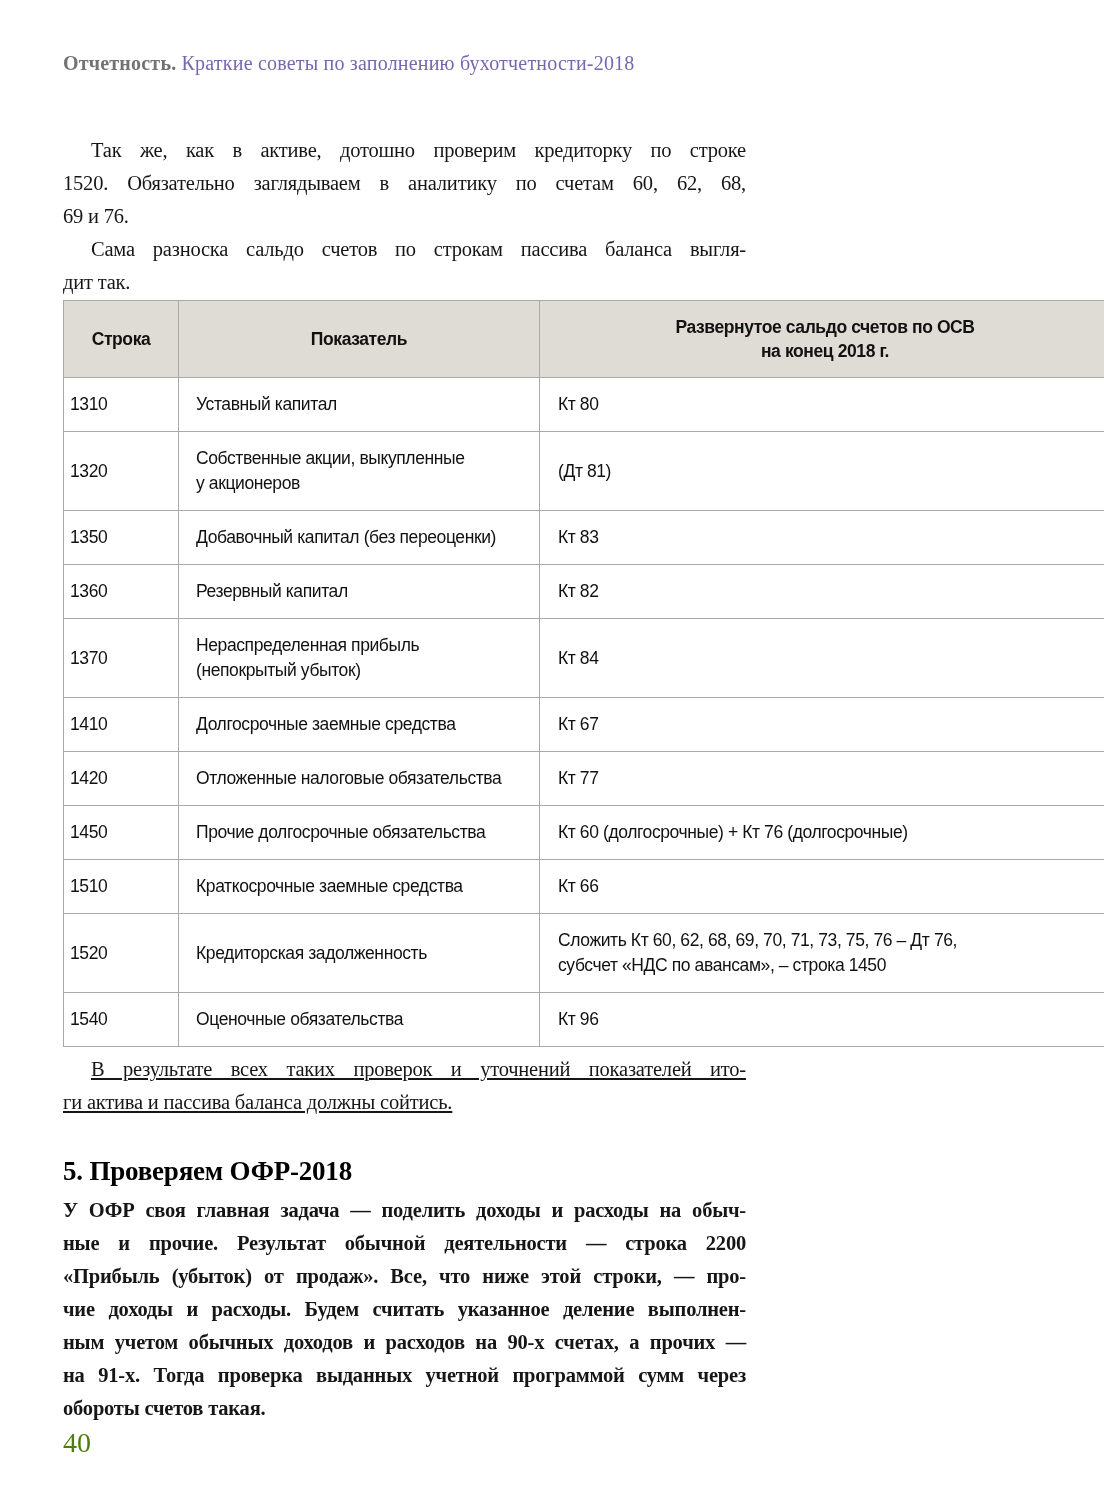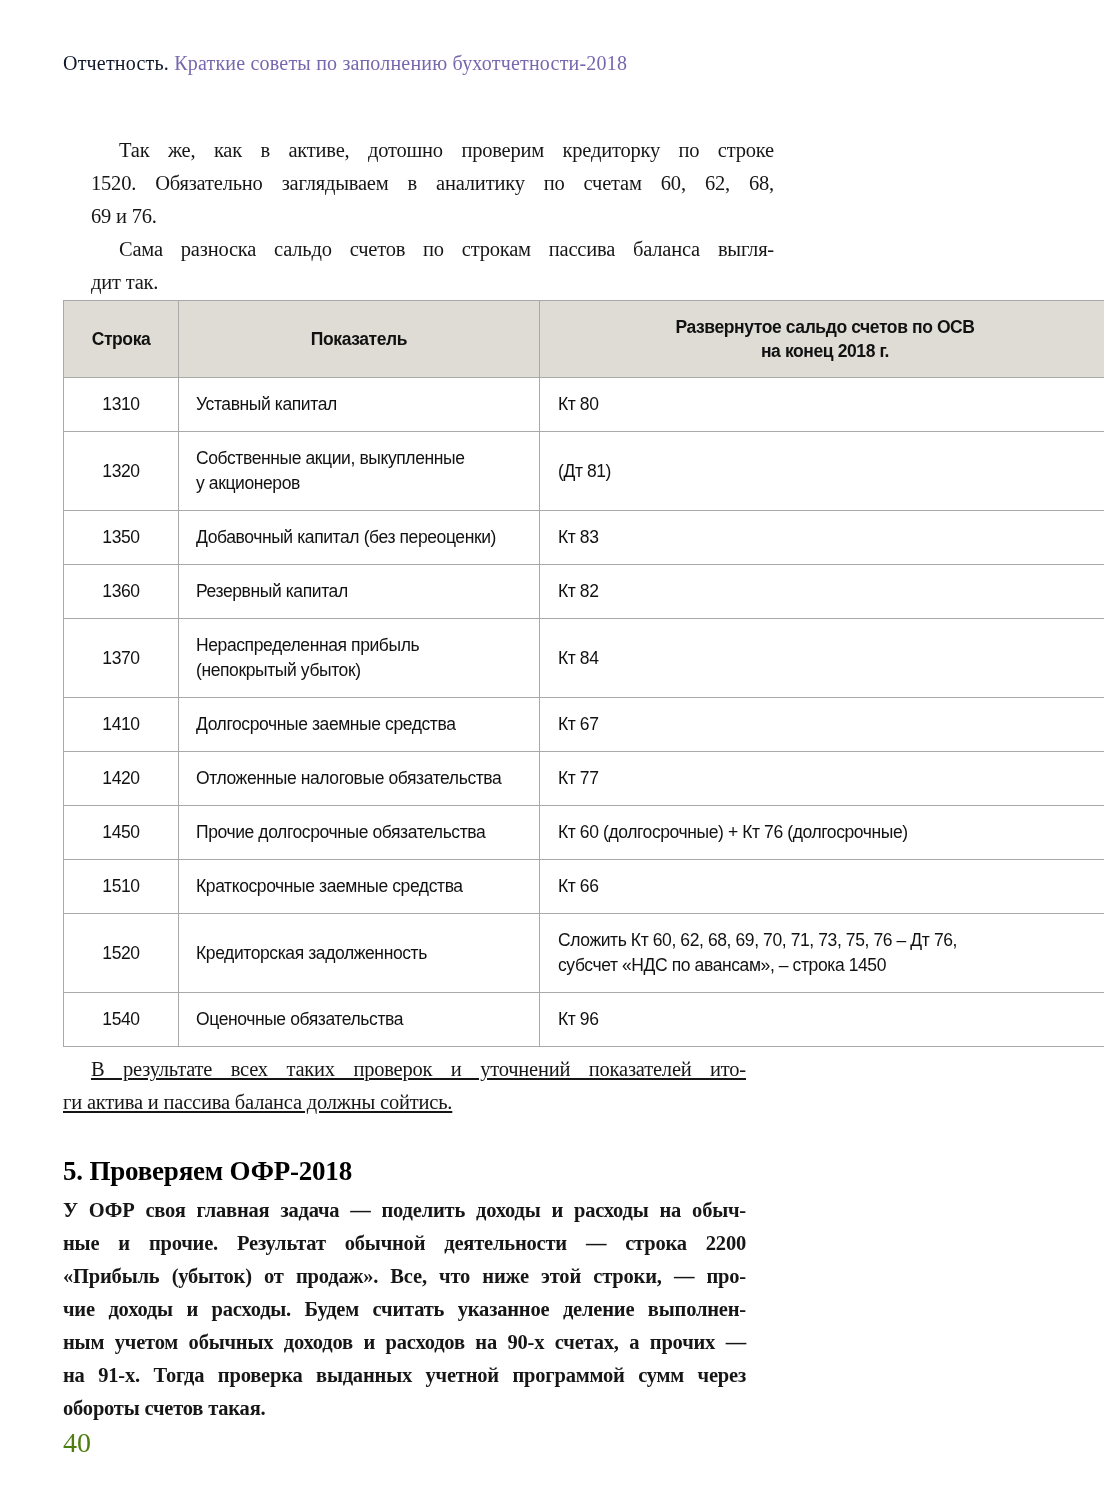"Отчетность." .rh-section { color: #0f172a -> #737373; font-weight: normal -> bold }
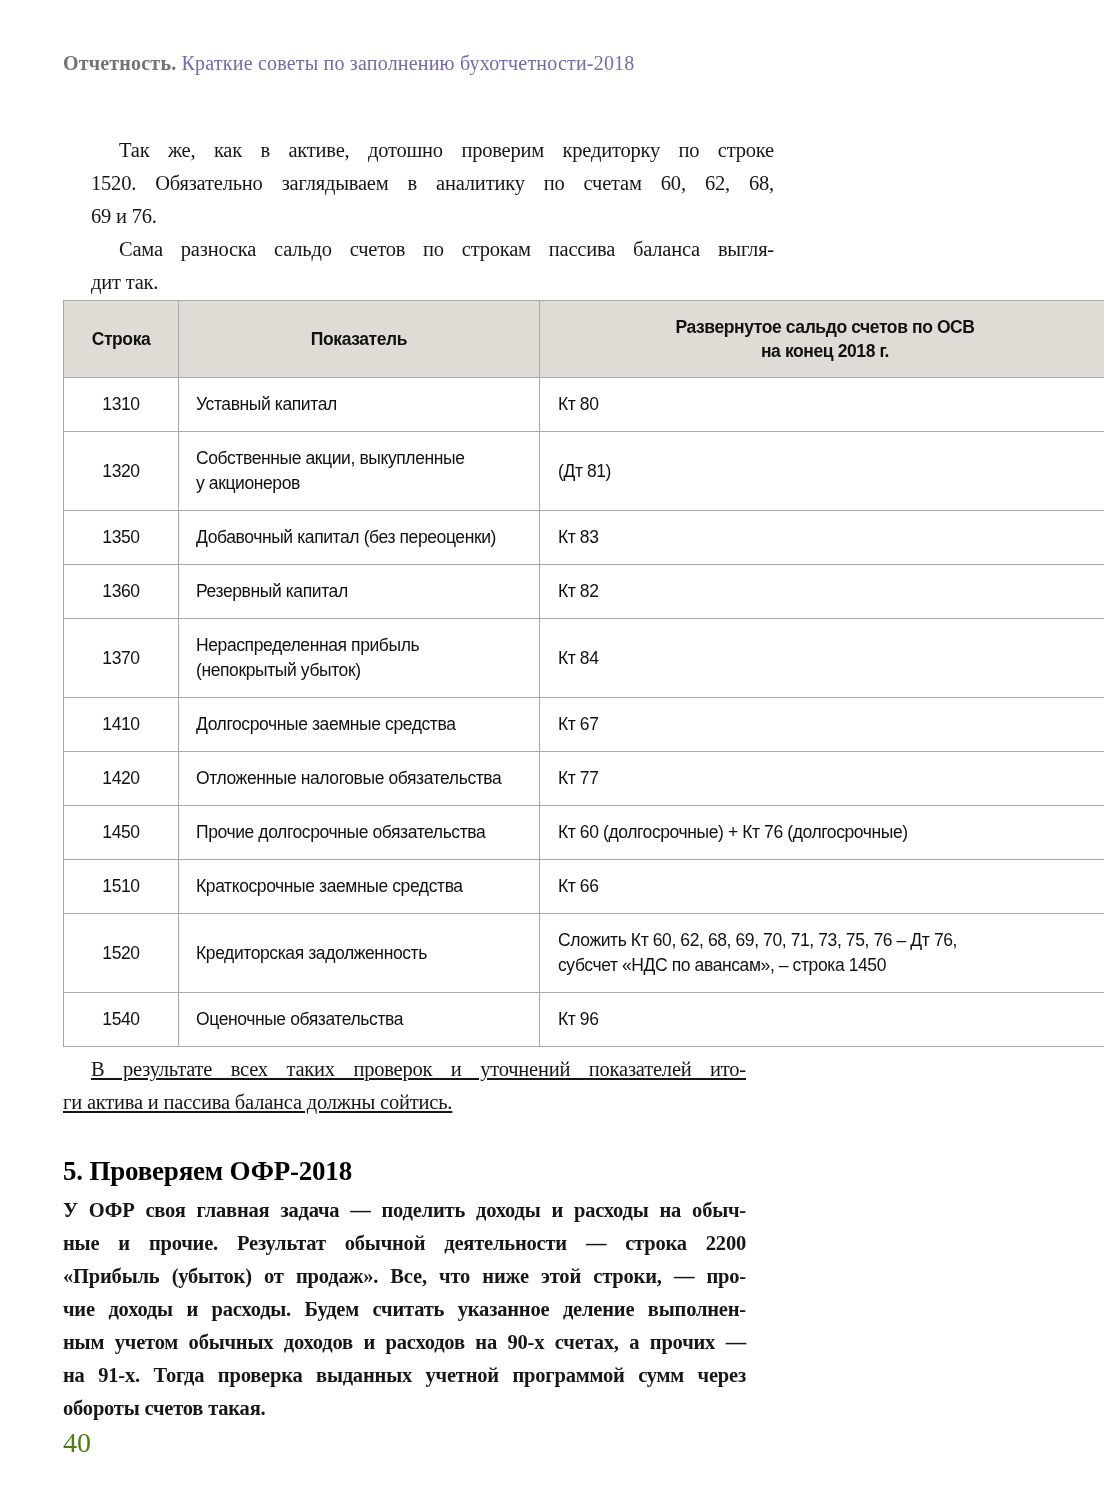"Так же, как в активе," .para-intro { margin-left: 28px -> none }
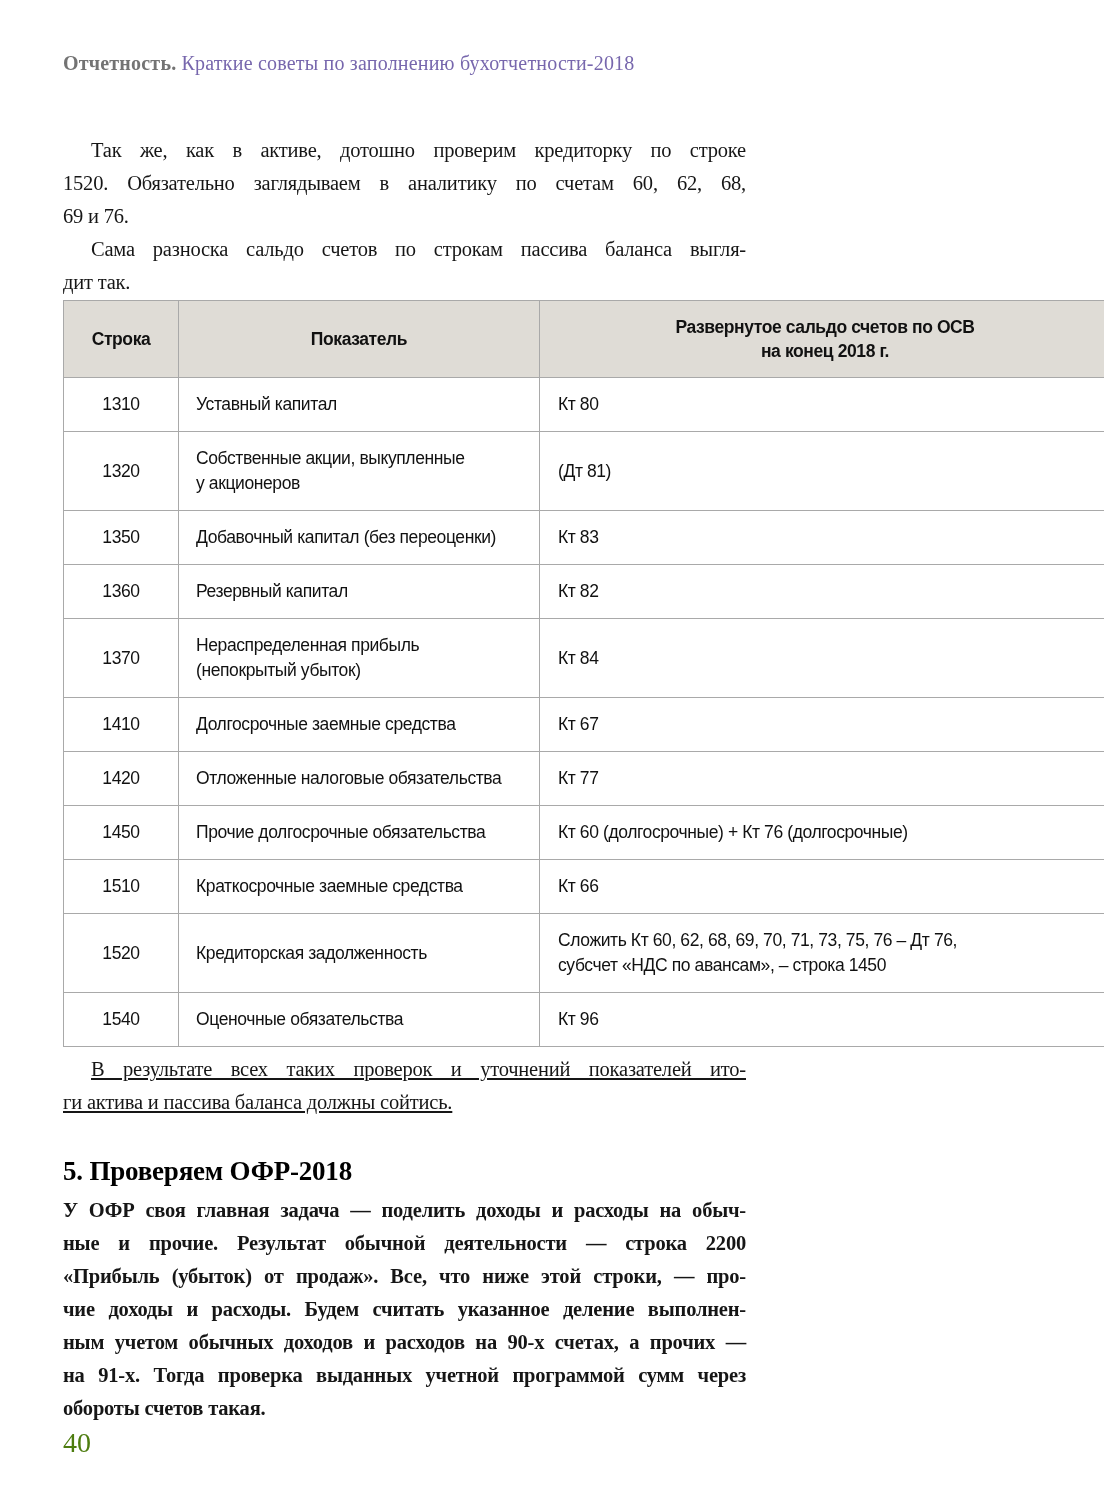"1310" td.cell-code { text-align: center -> left }
